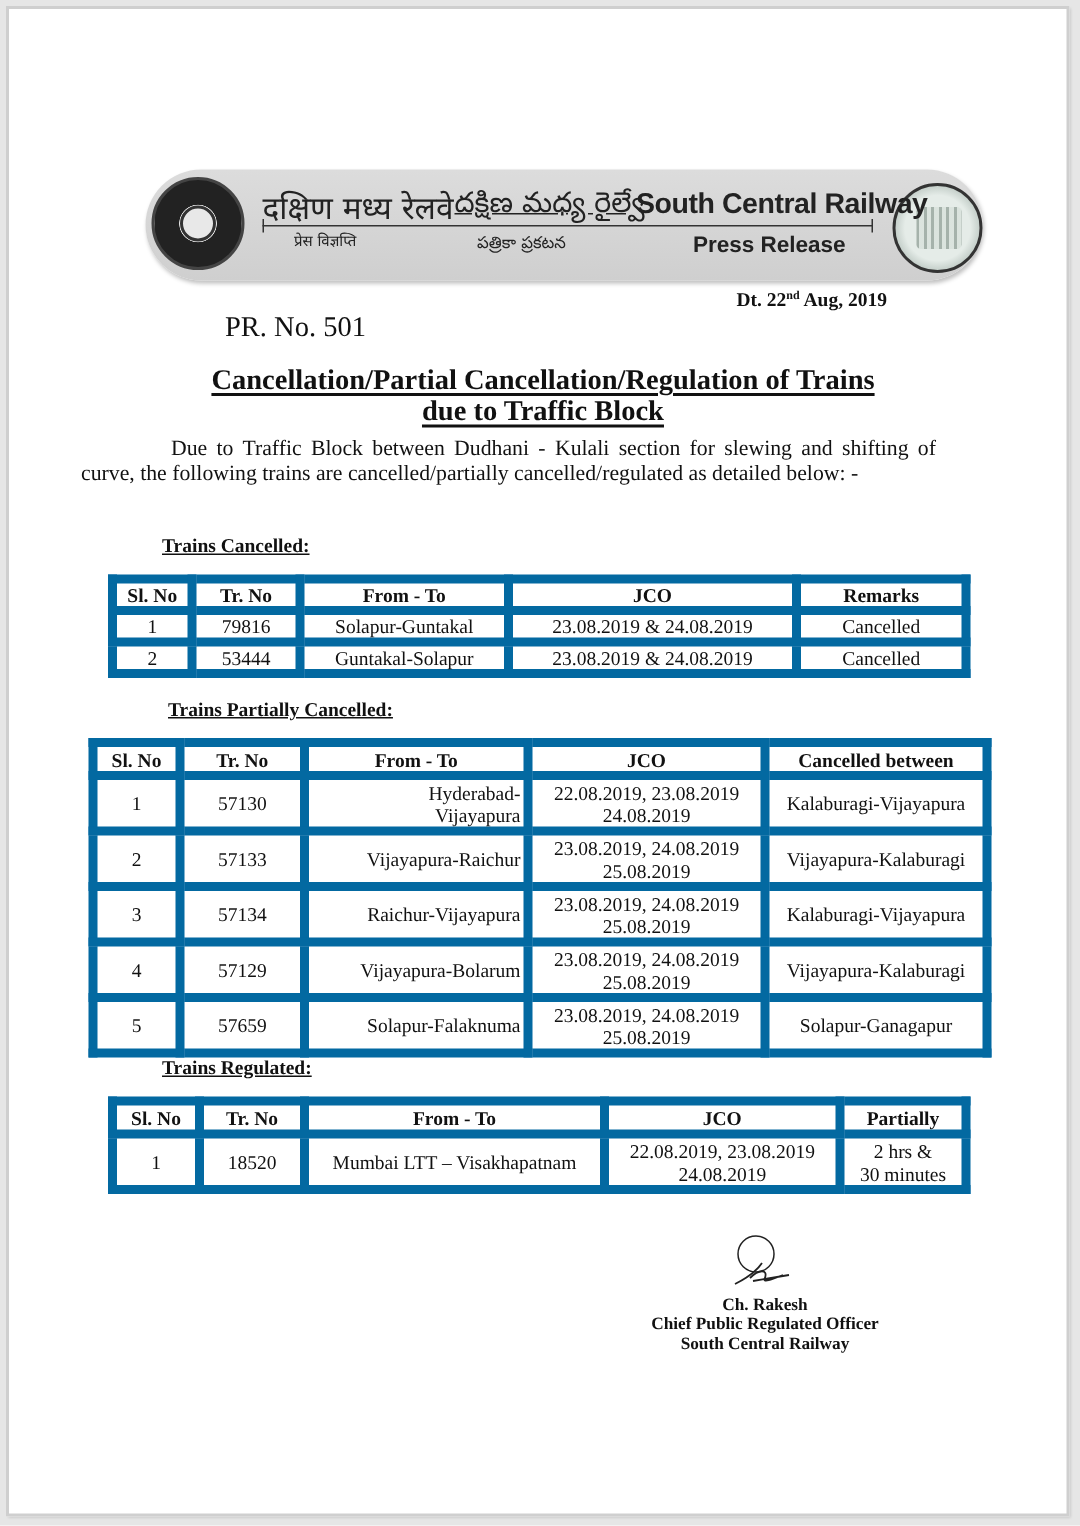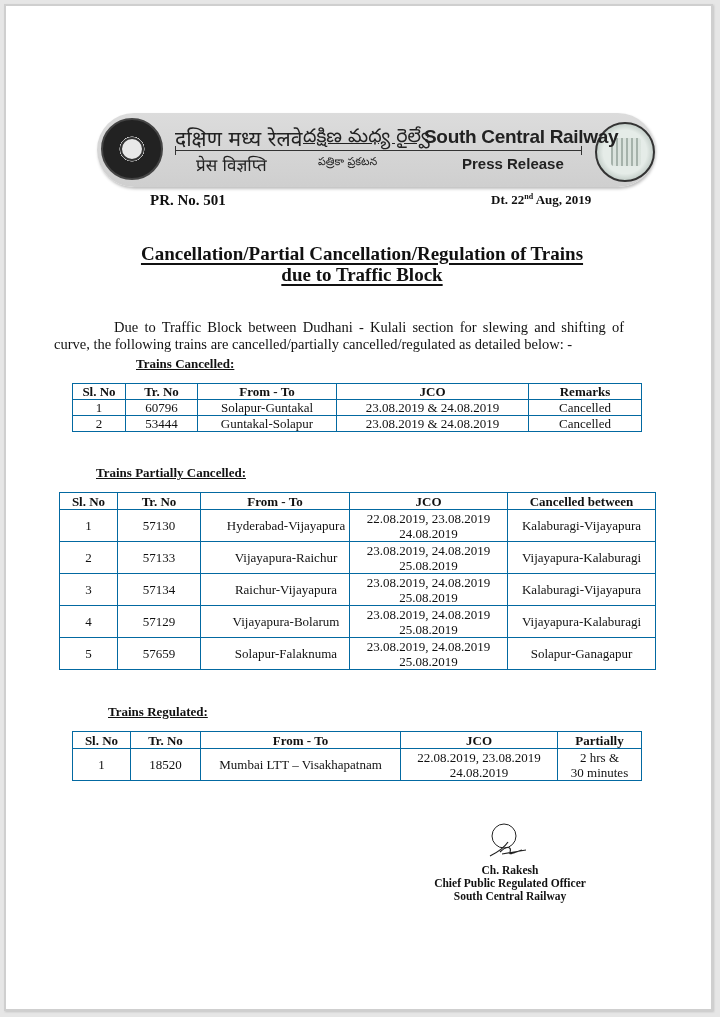"प्रेस विज्ञप्ति" .hindi-bot { font-size: 17px -> 10px }
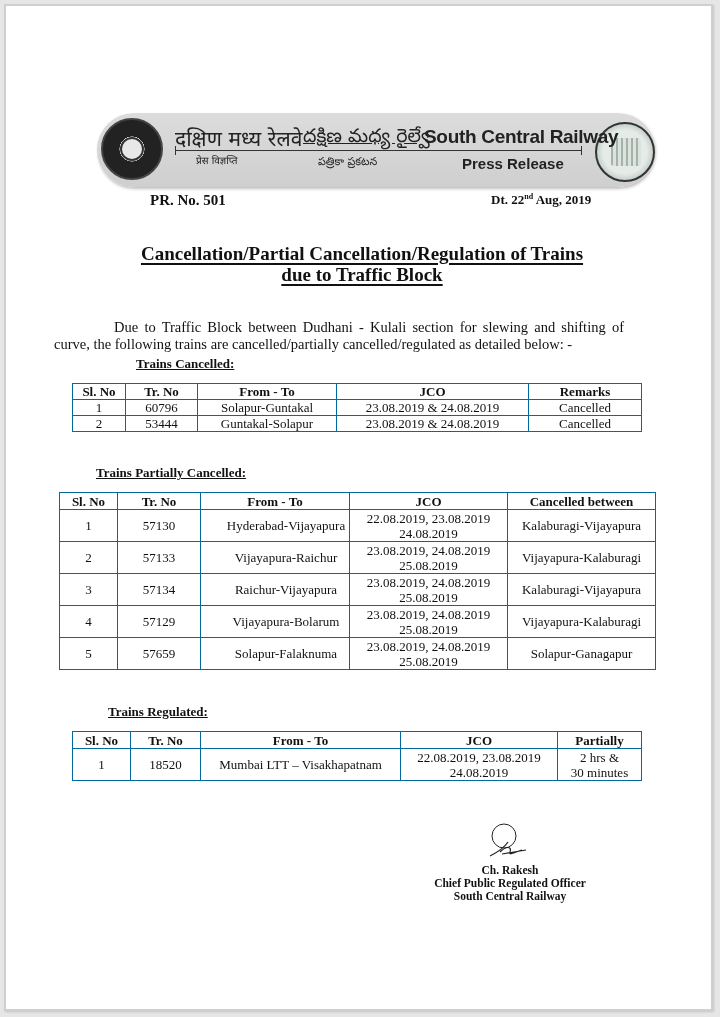"PR. No. 501" .pr-no { font-size: 15px -> 19px; font-weight: bold -> normal; top: 192px -> 208px }
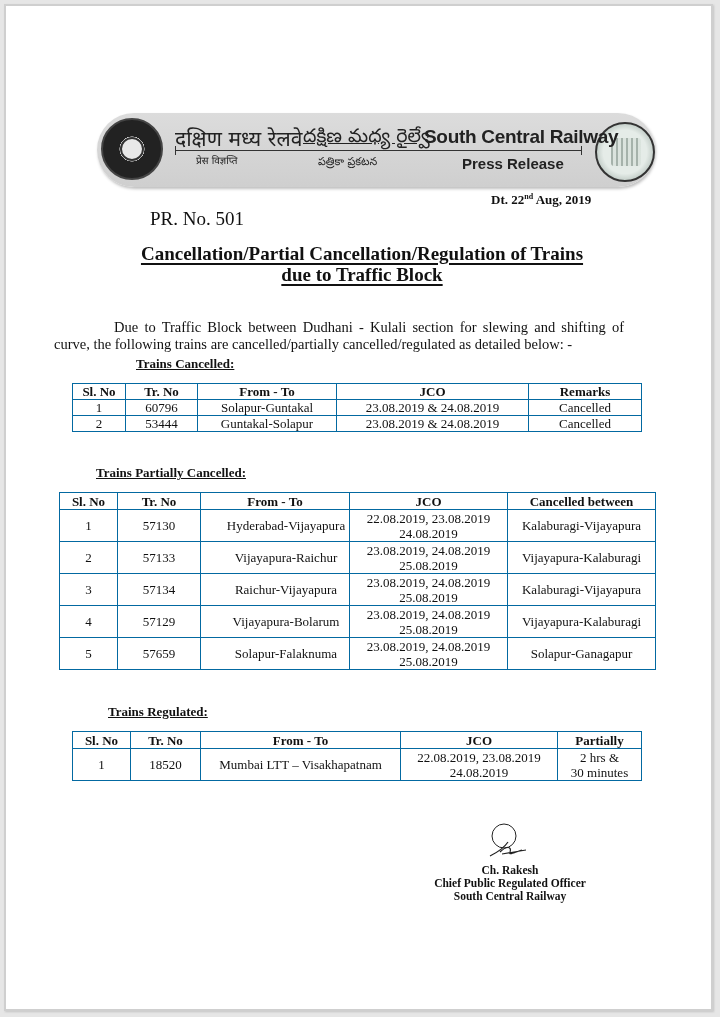"Due to Traffic Block between" .intro { margin-top: 28px -> none }
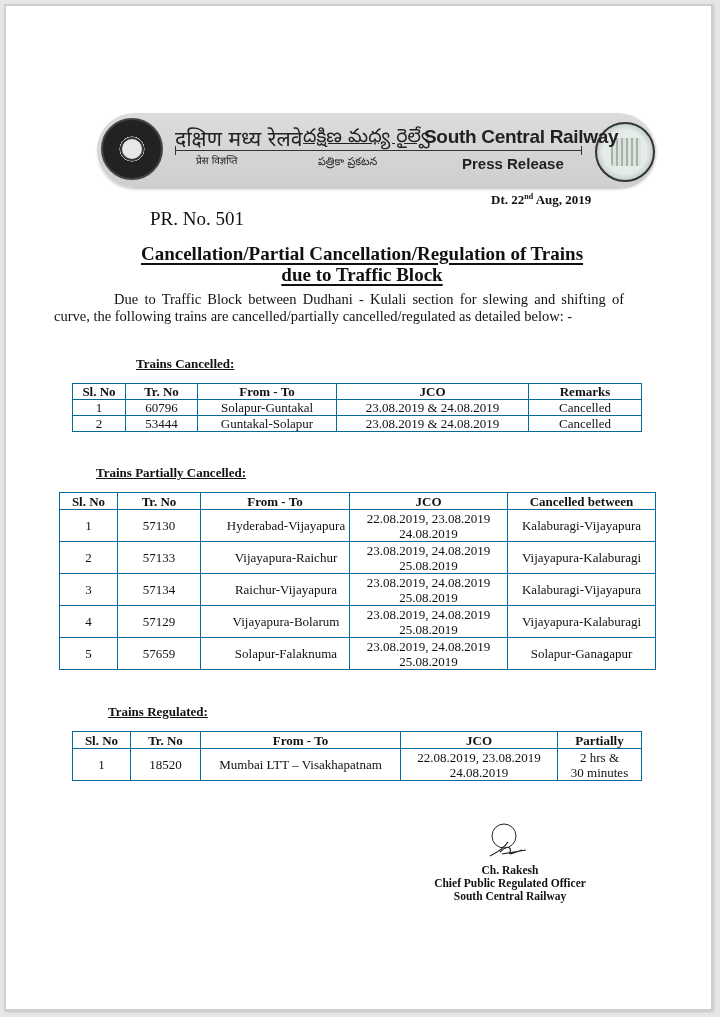"Trains Cancelled:" div.section-label { margin-left: 28px -> none }
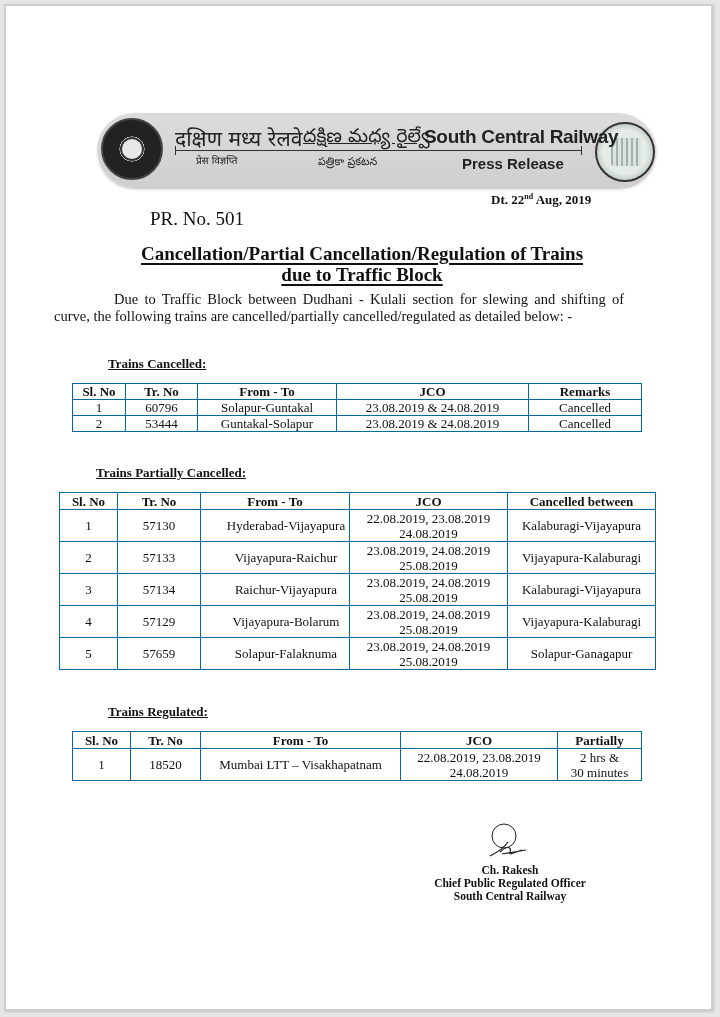"Sl. No" table.data td, table.data th { border: 1px solid #0369a1 -> 6px solid #0369a1 }
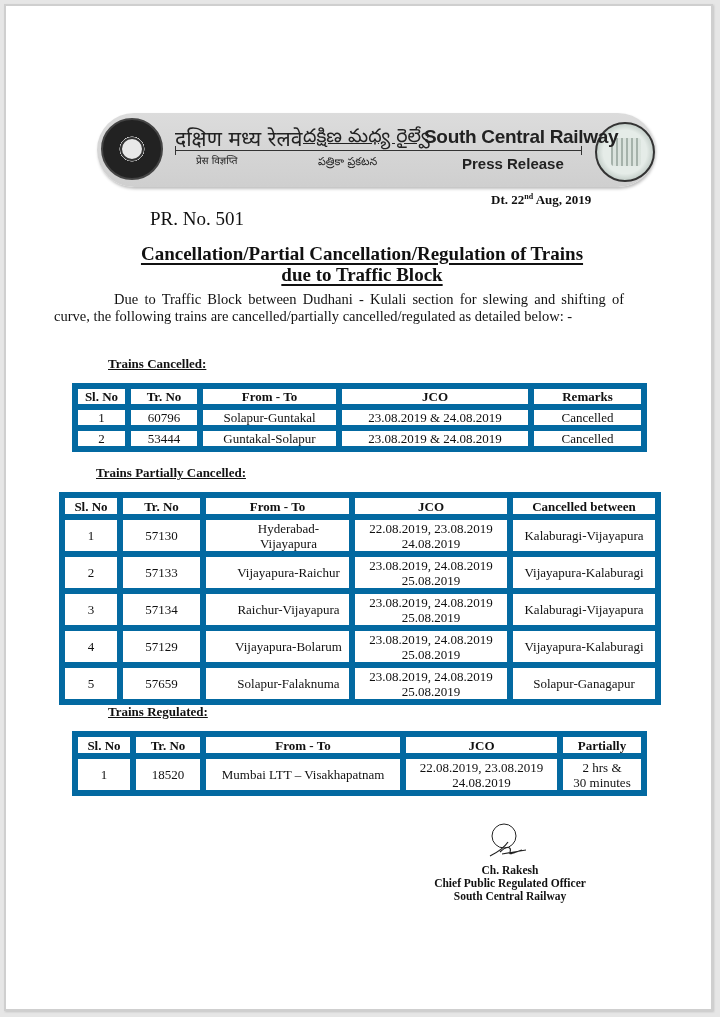"60796" td { text: 60796 -> 79816 }
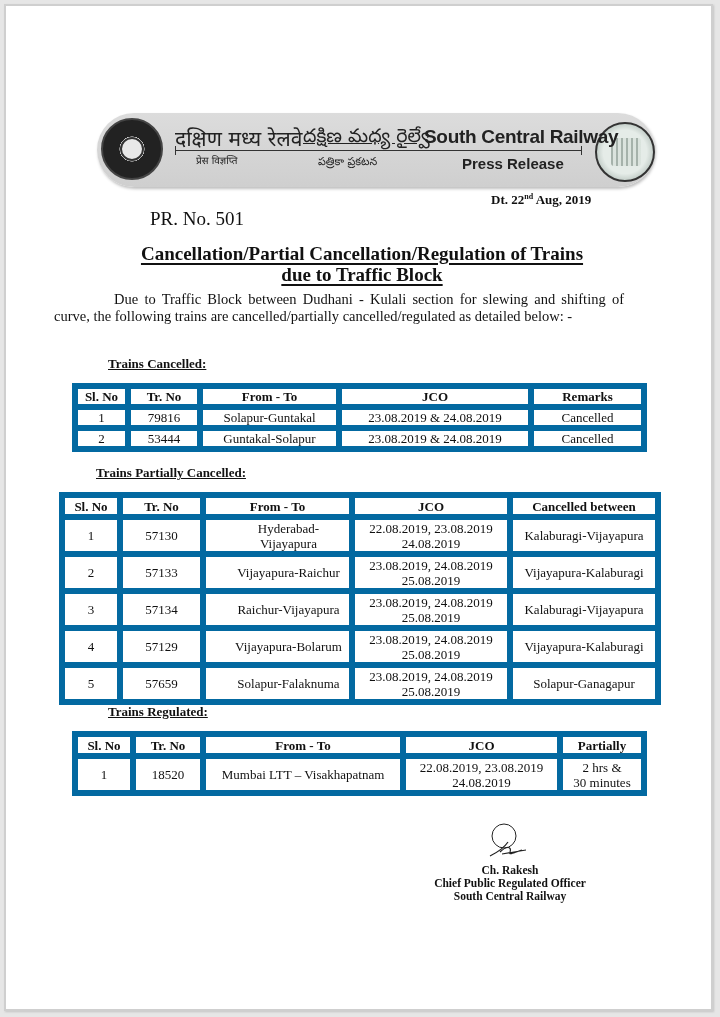"Trains Partially Cancelled:" div.section-label { left: 96px -> 112px }
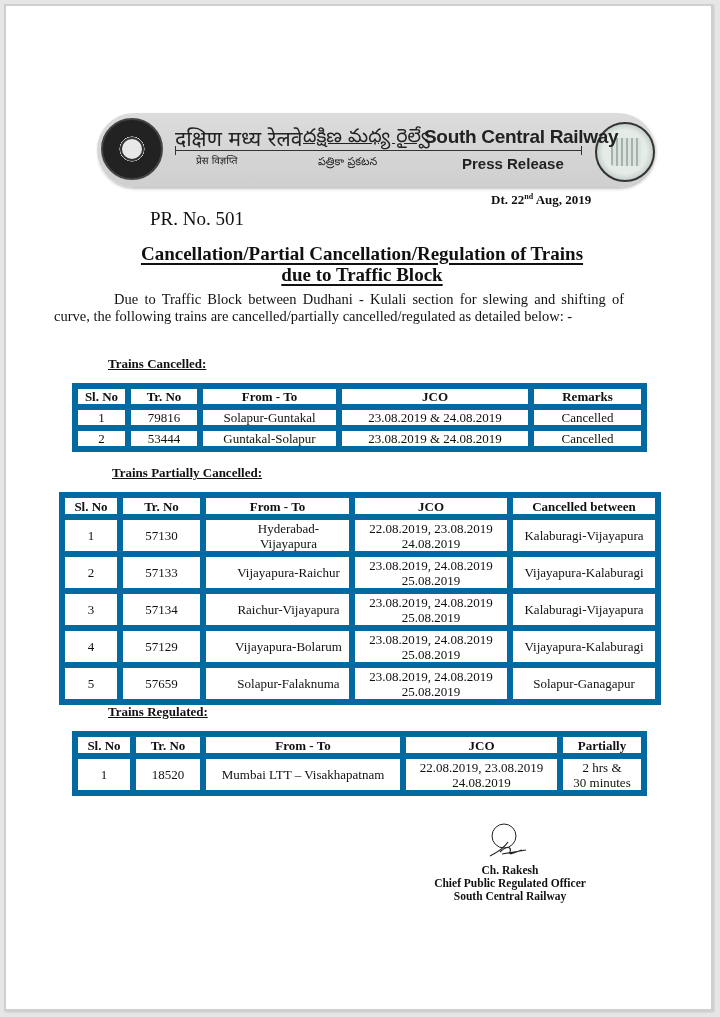"Hyderabad-Vijayapura" table.t2 td.left { text-align: center -> right }
